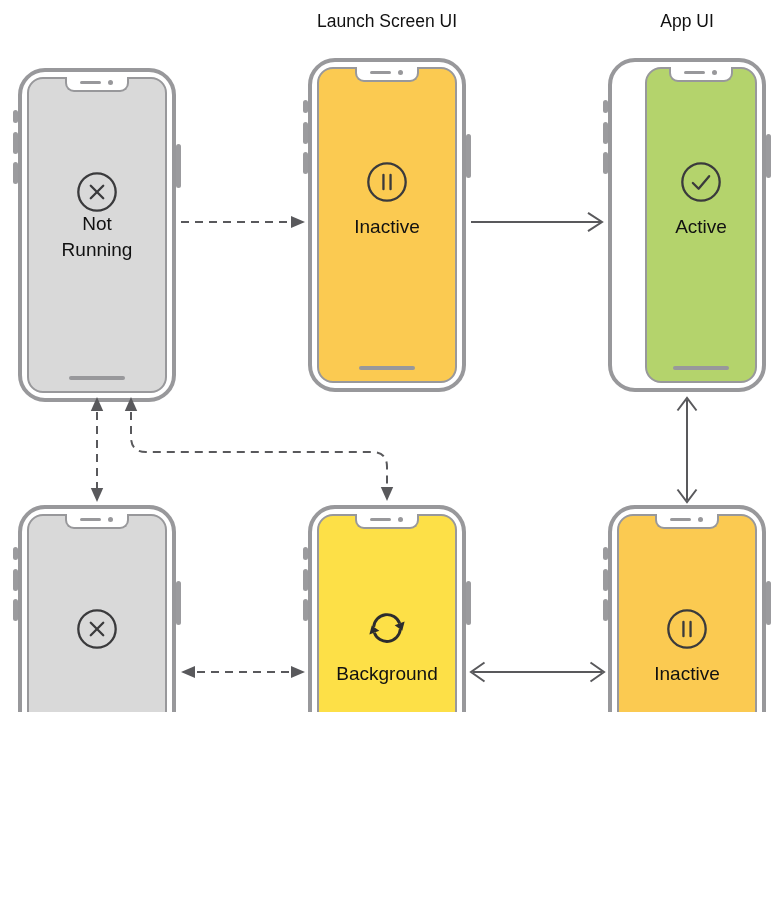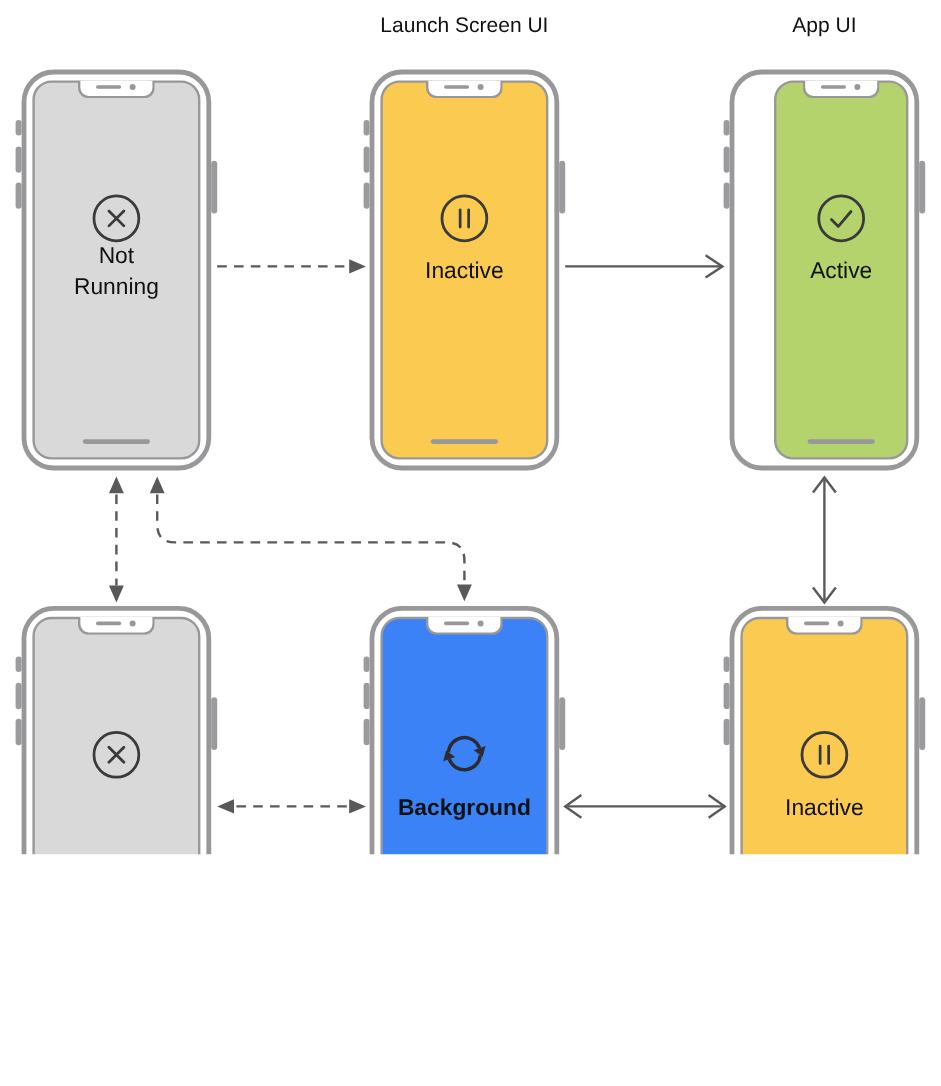"Not" .p-r1c1 { top: 58px -> 68px }
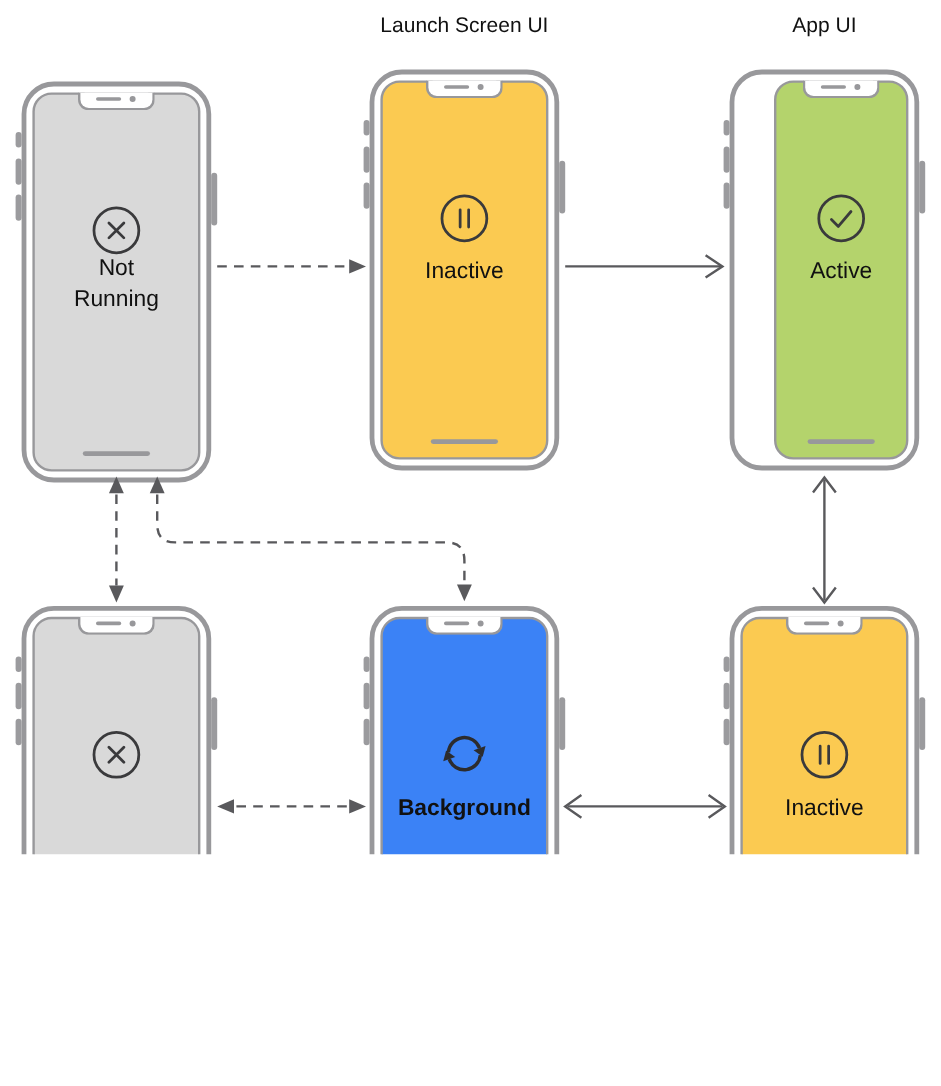"Background" div.screen { background: #3b82f6 -> #fde047; font-weight: bold -> none }
